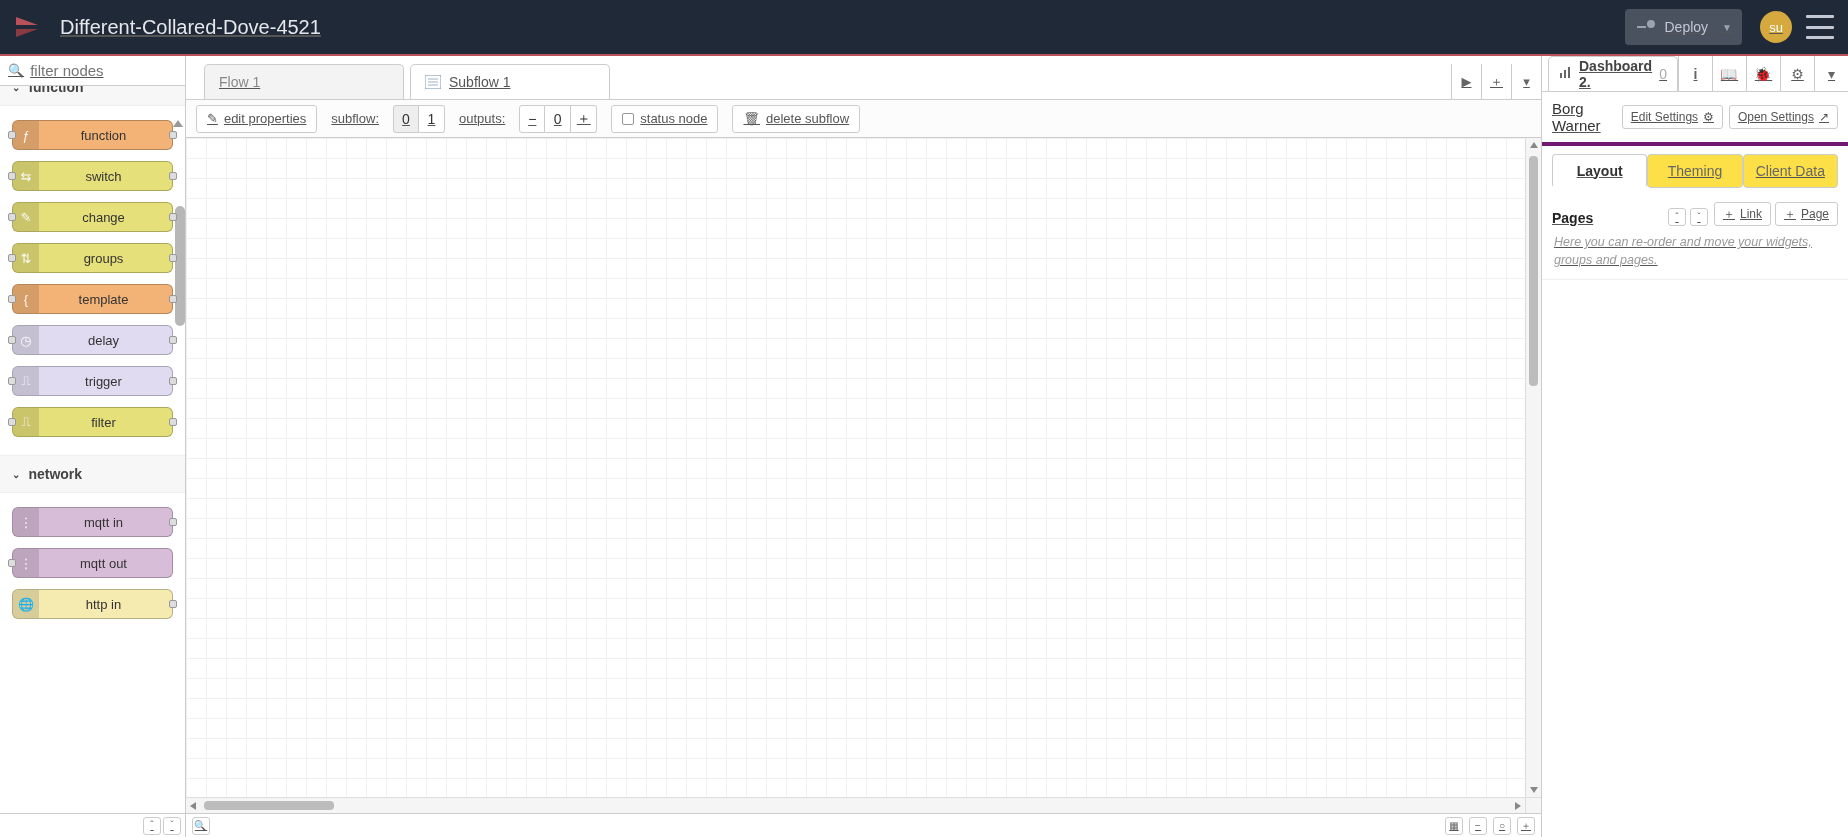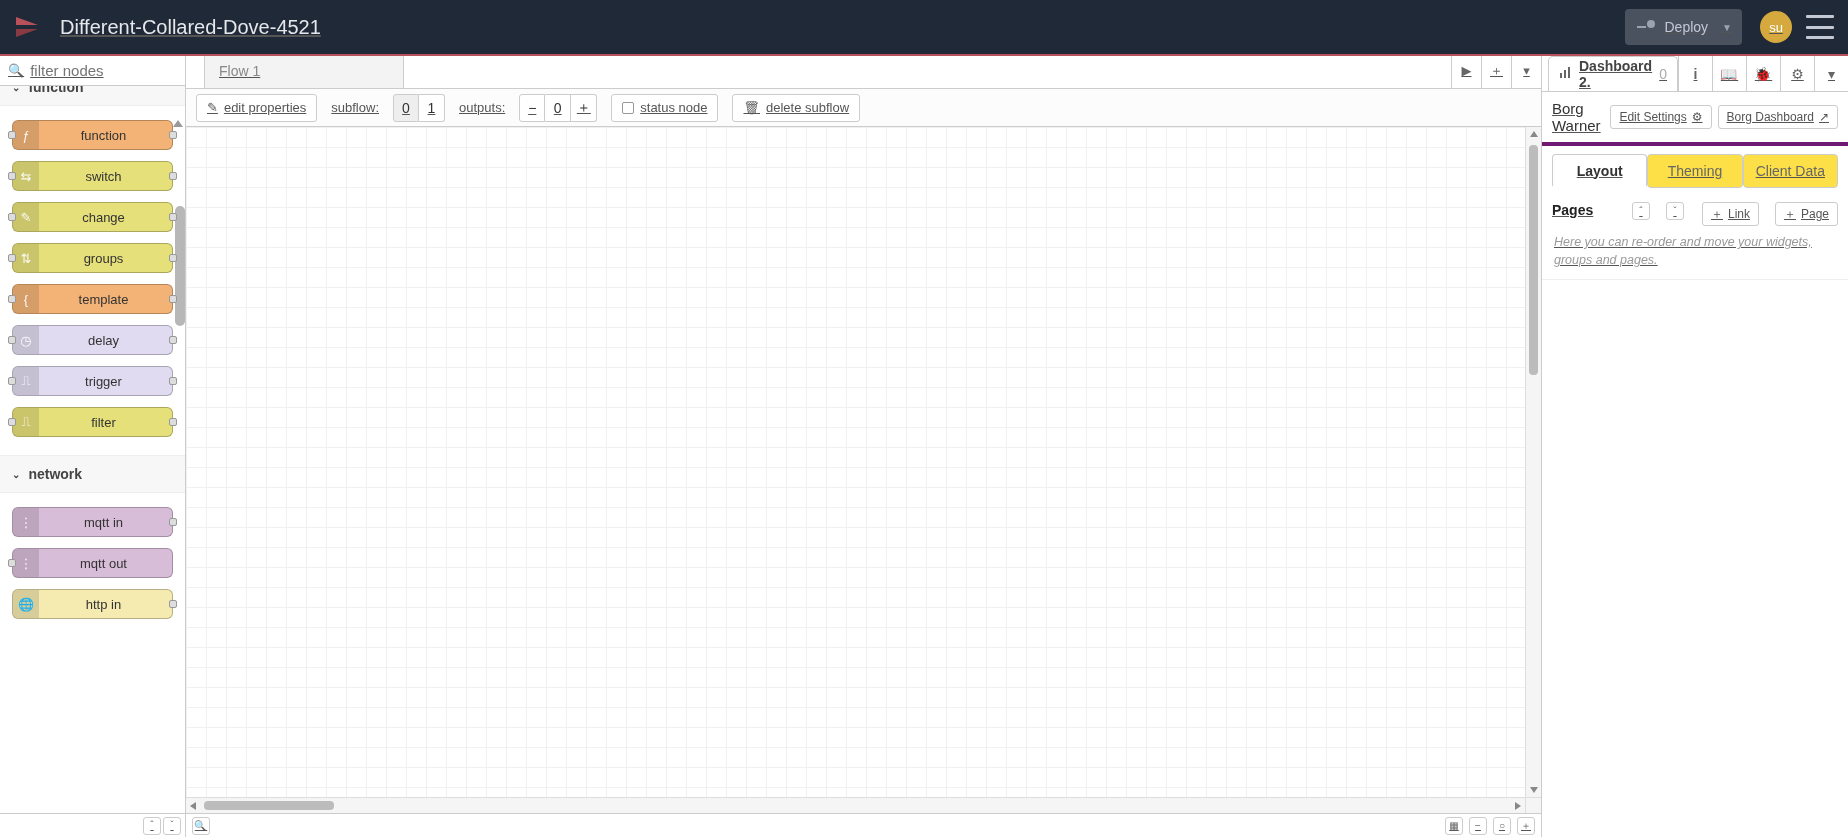"Flow 1" .tabs { height: 33px -> 44px }
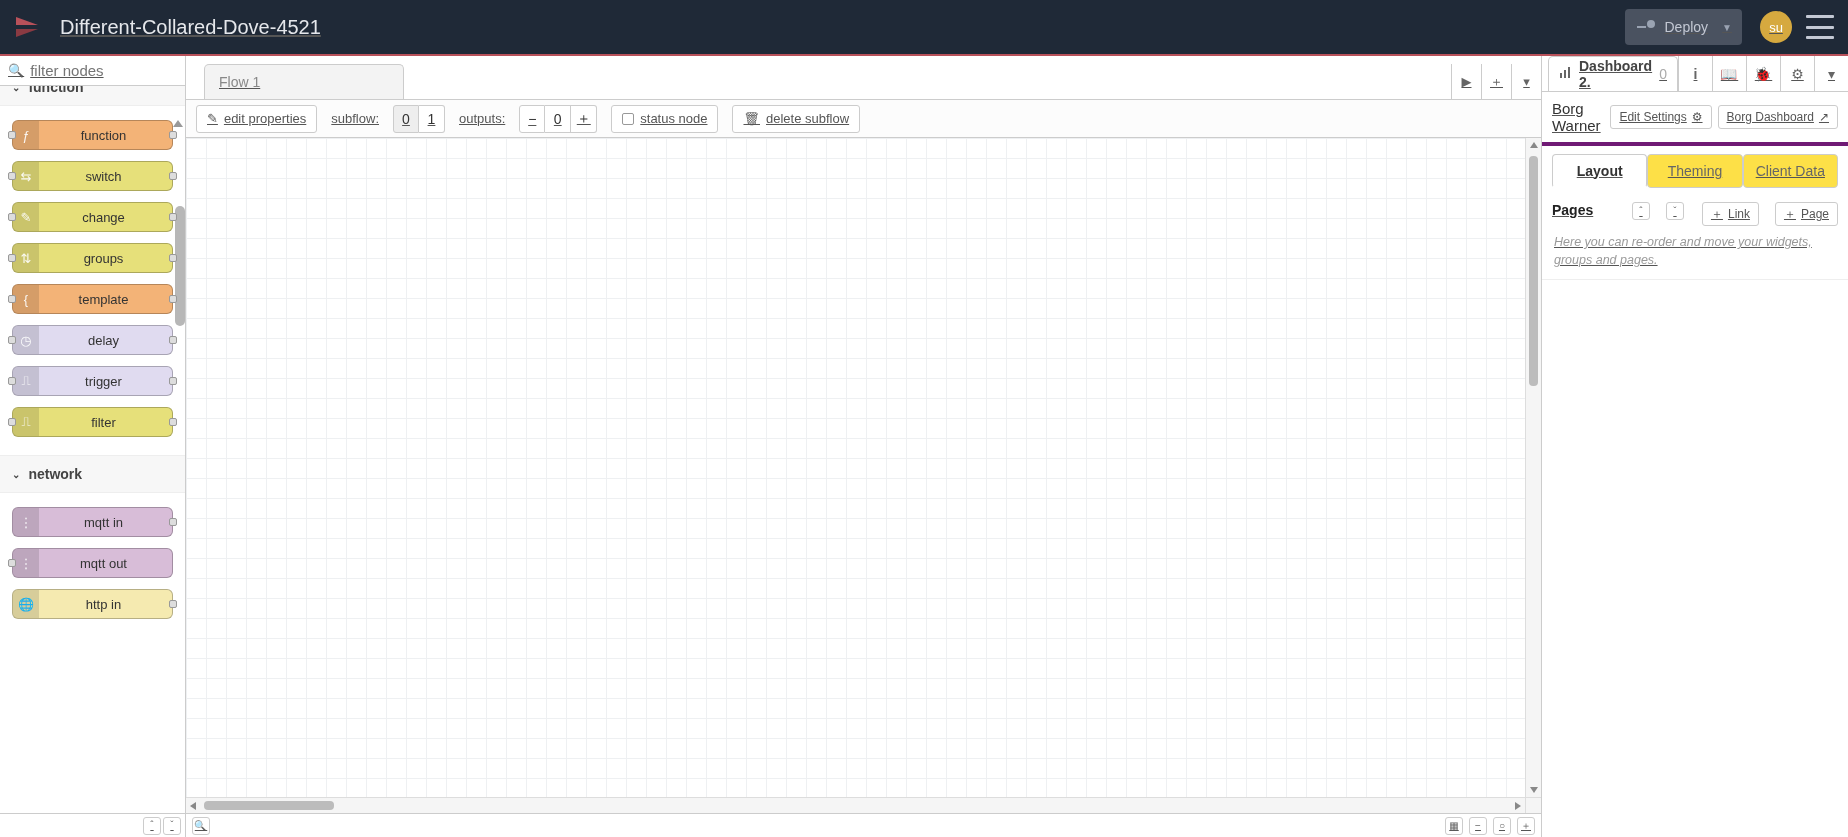"Subflow 1" div.tab { html: none -> <div> <span> <svg> <rect></rect> <line></line> <line></line> <line></line> </svg> </span> <span>Subflow 1</span> </div> }
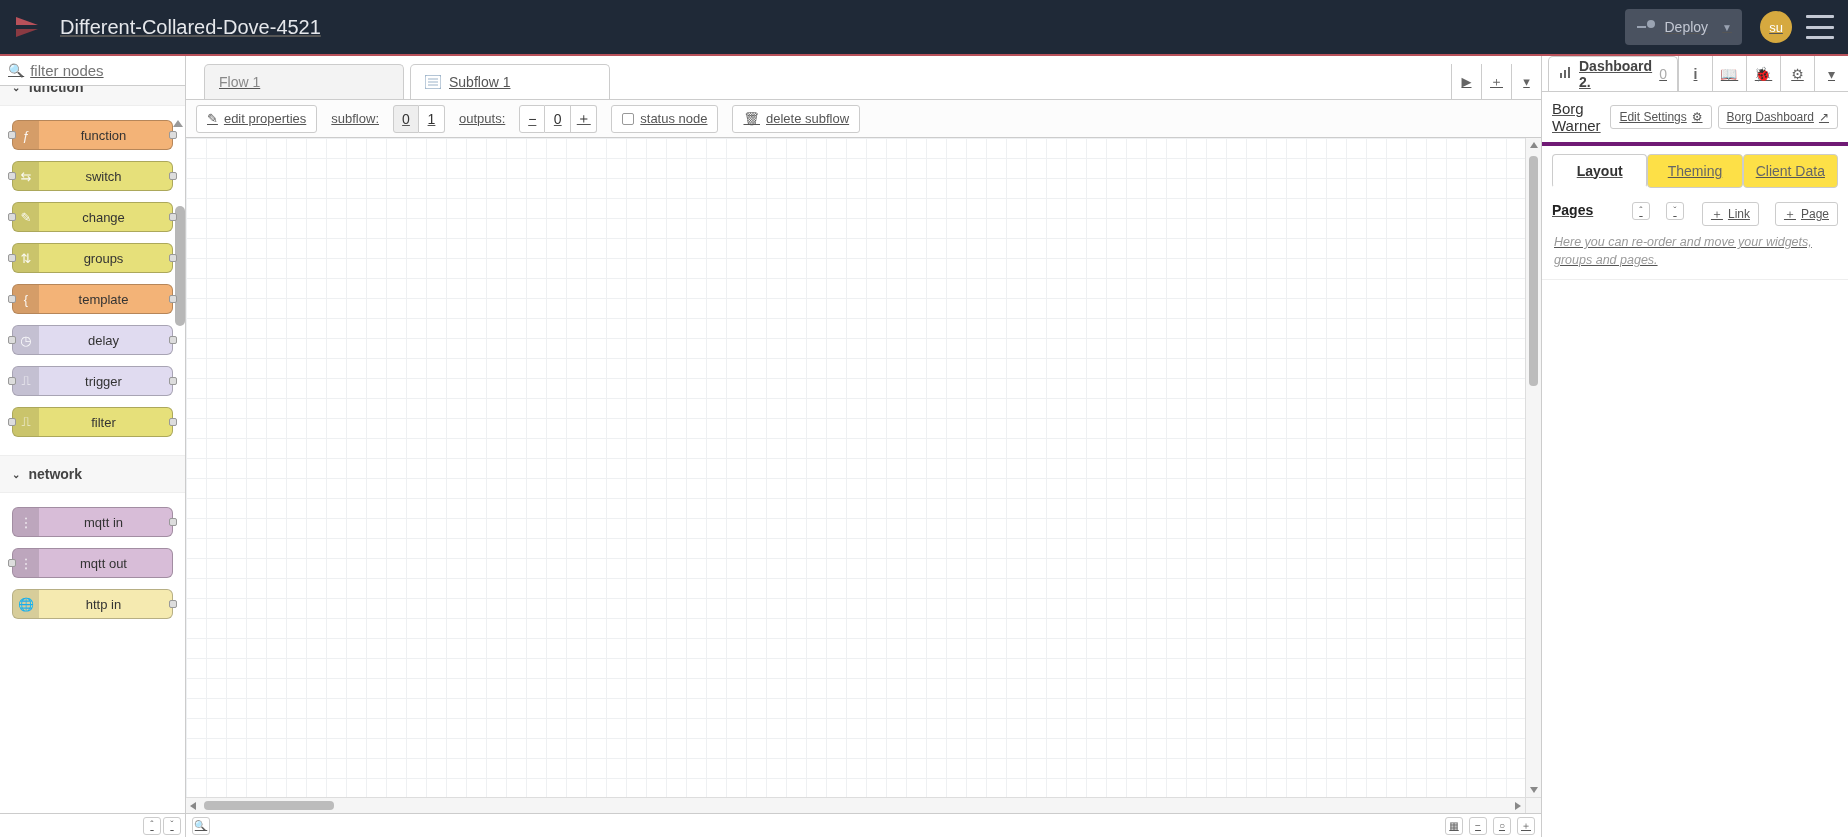"Borg Dashboard" span { text: Borg Dashboard -> Open Settings }
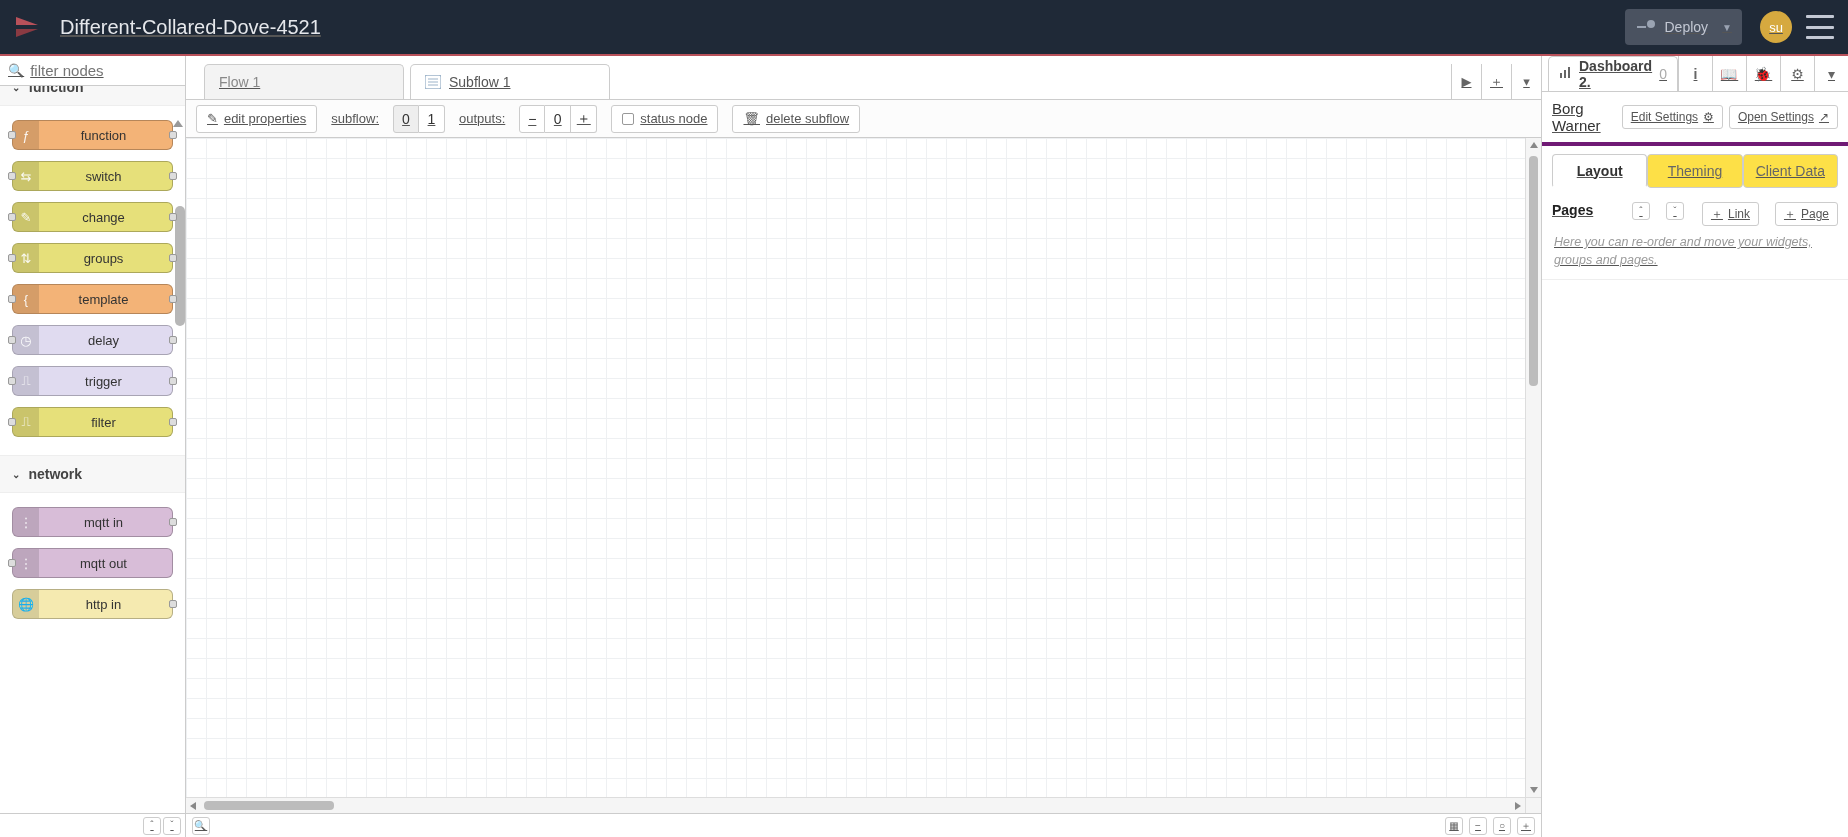"Pages" .pages-row { align-items: flex-start -> flex-end; gap: 12px -> none }
